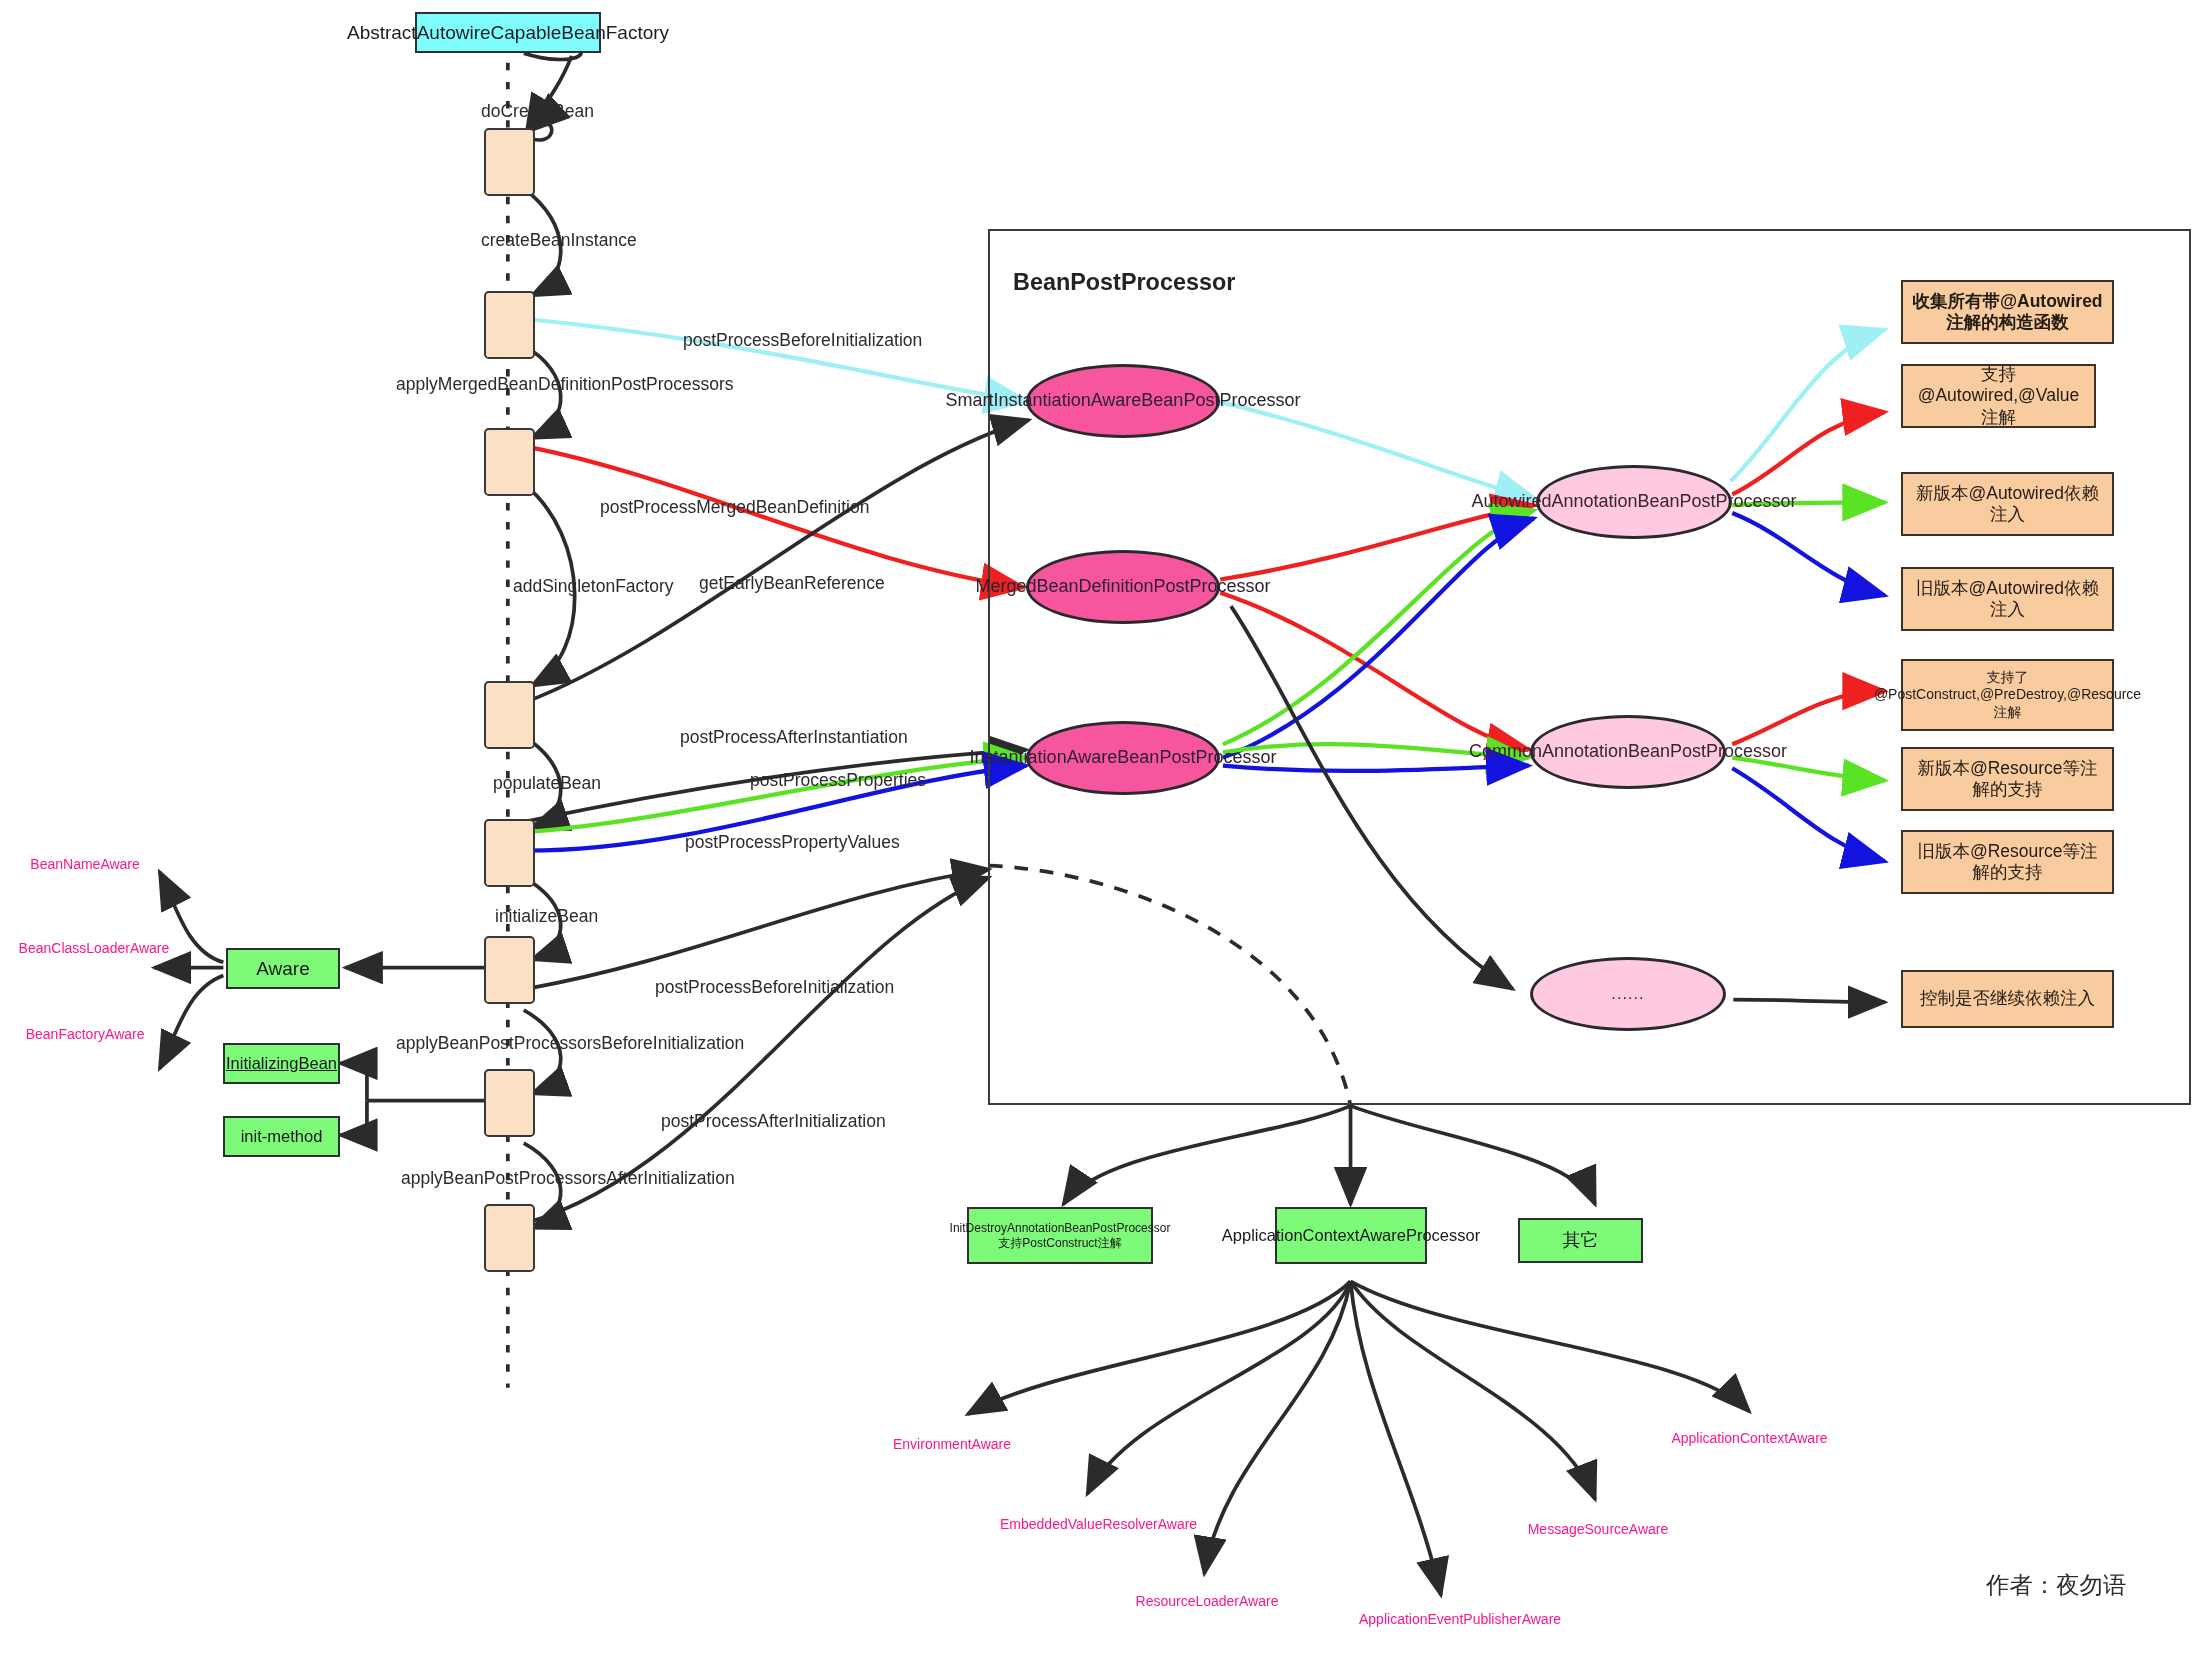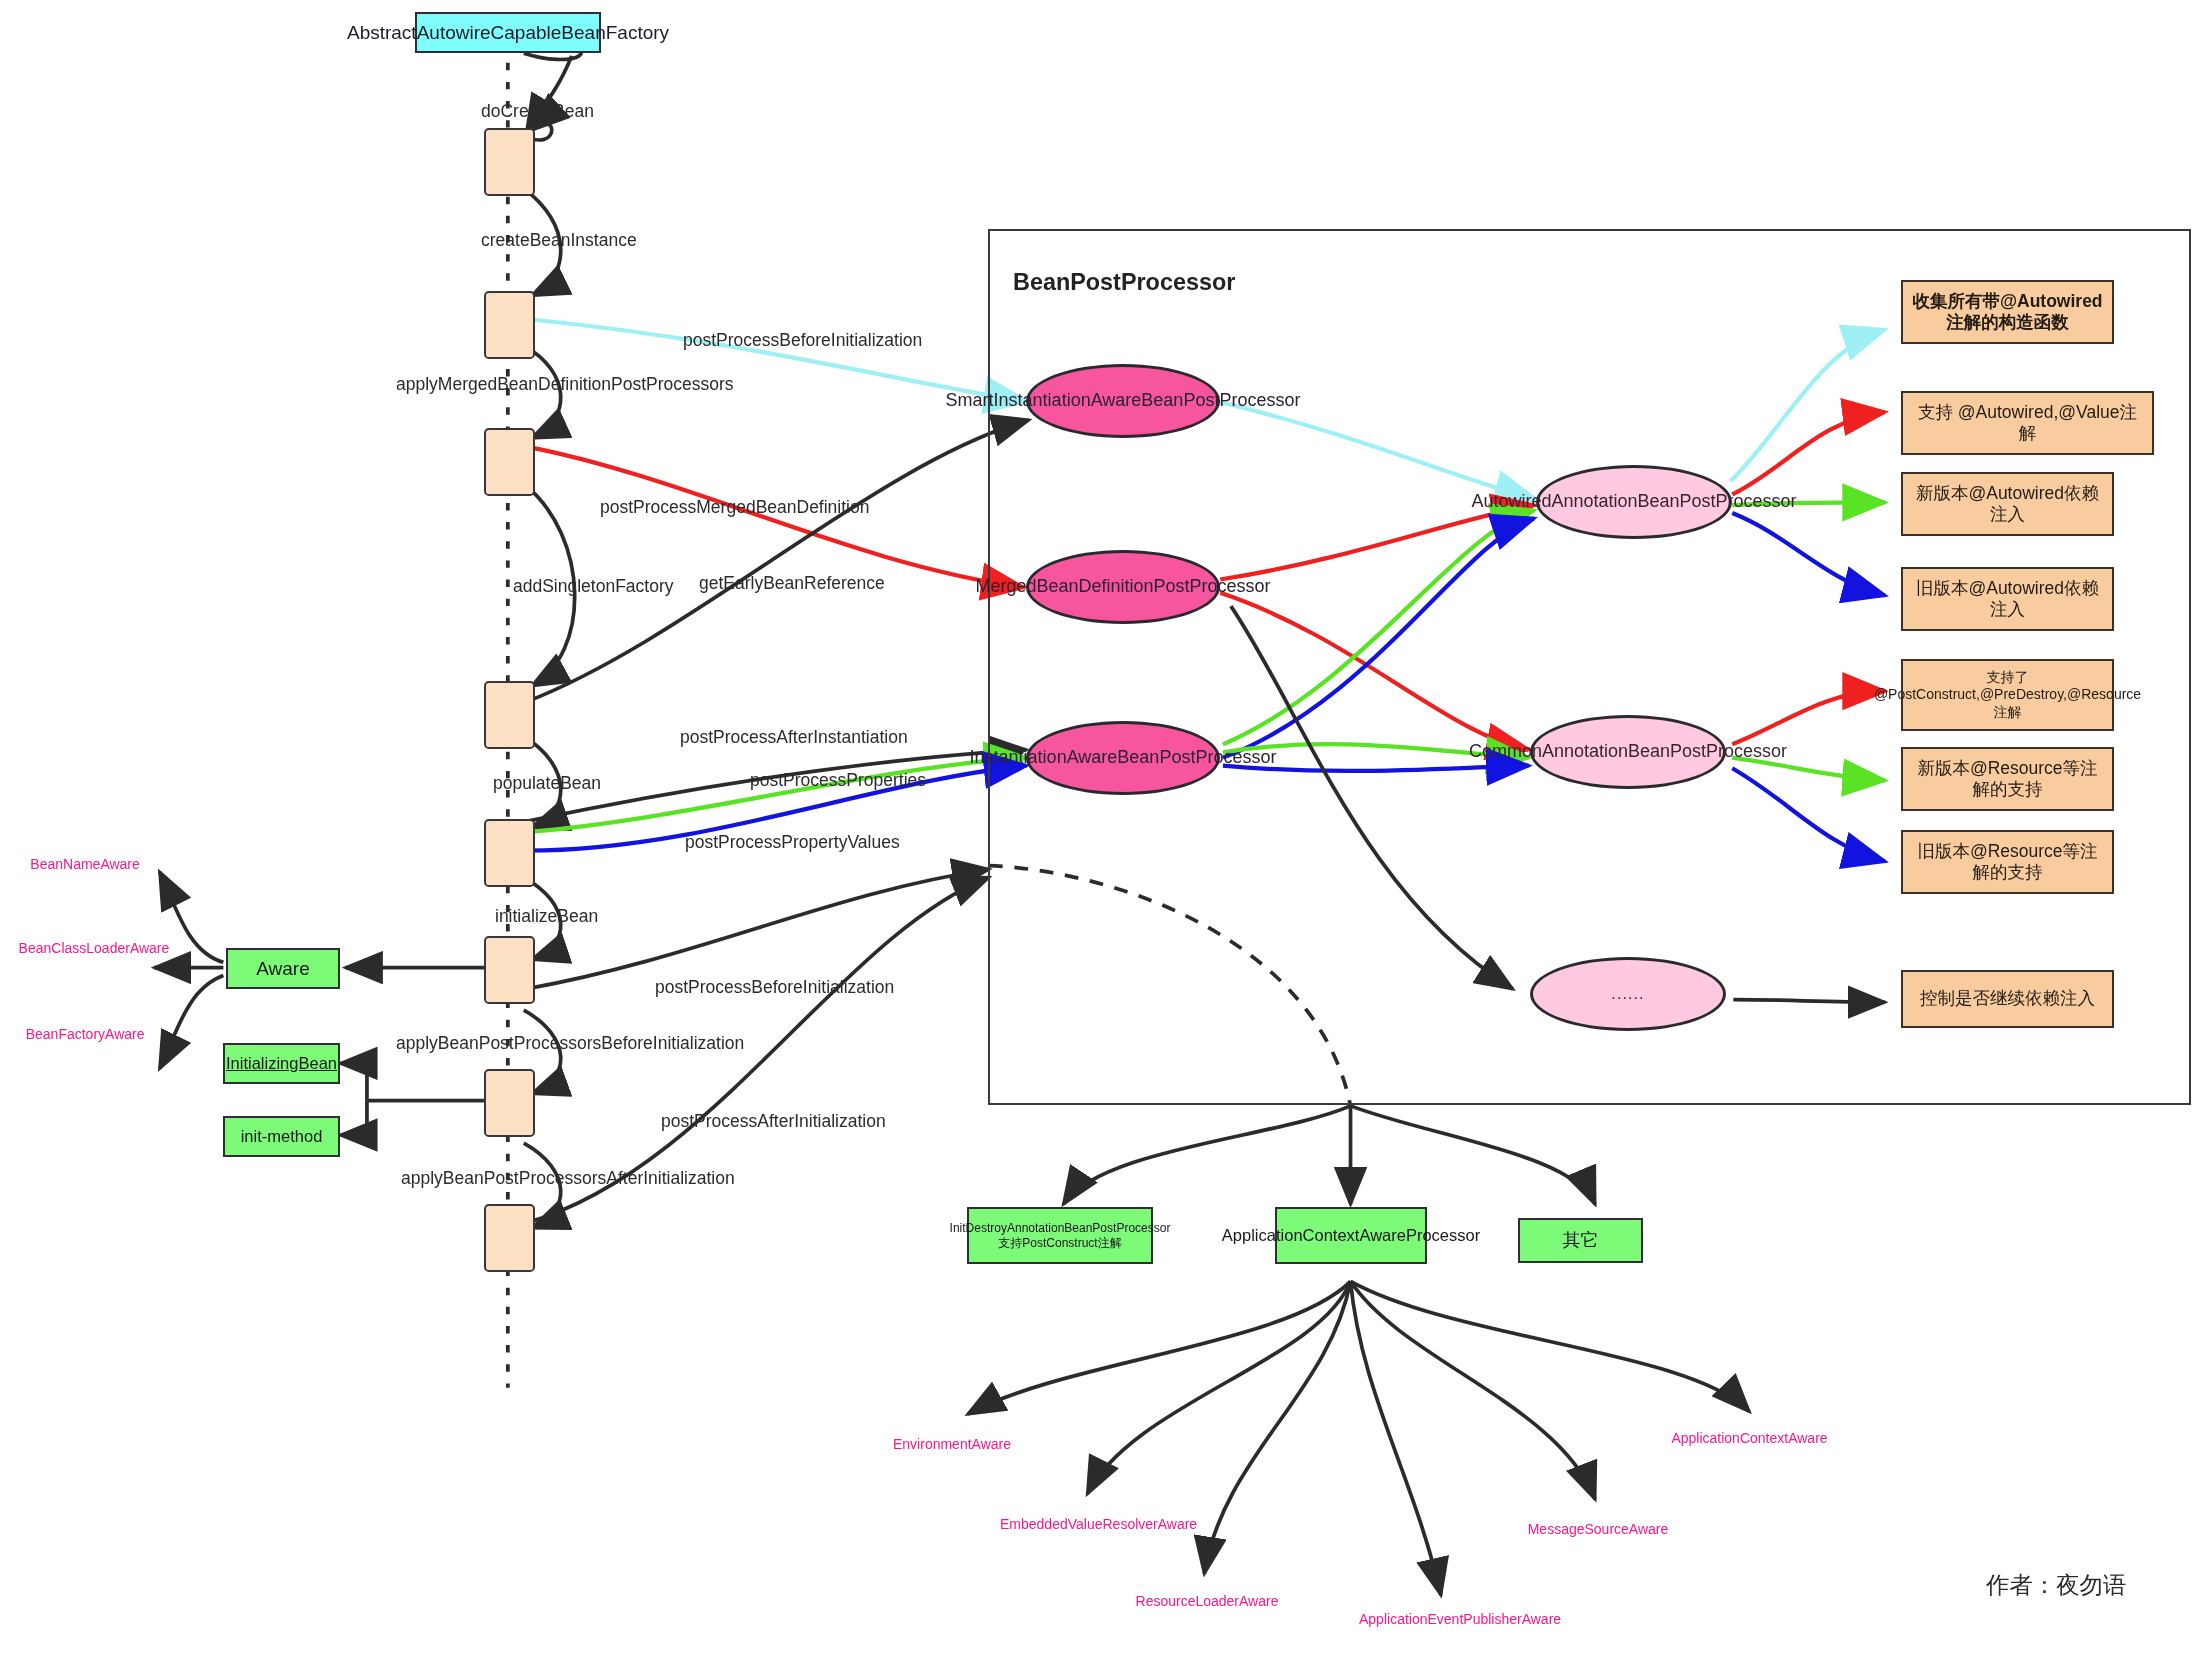"支持 @Autowired,@Value注解" div.node { top: 391px -> 364px; width: 253px -> 195px }
